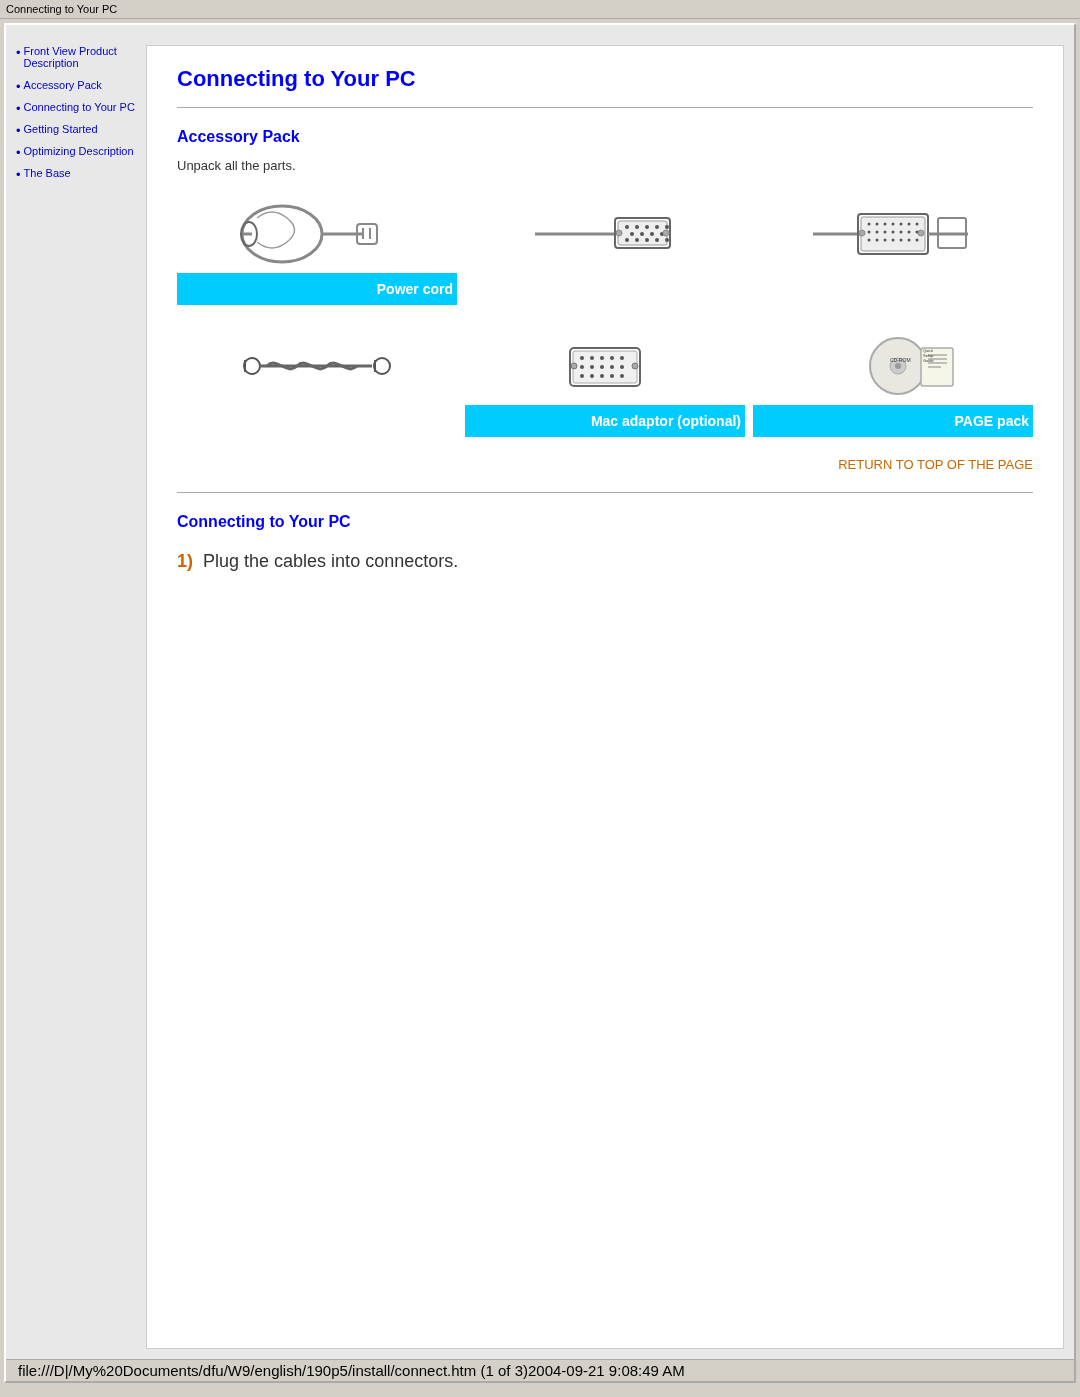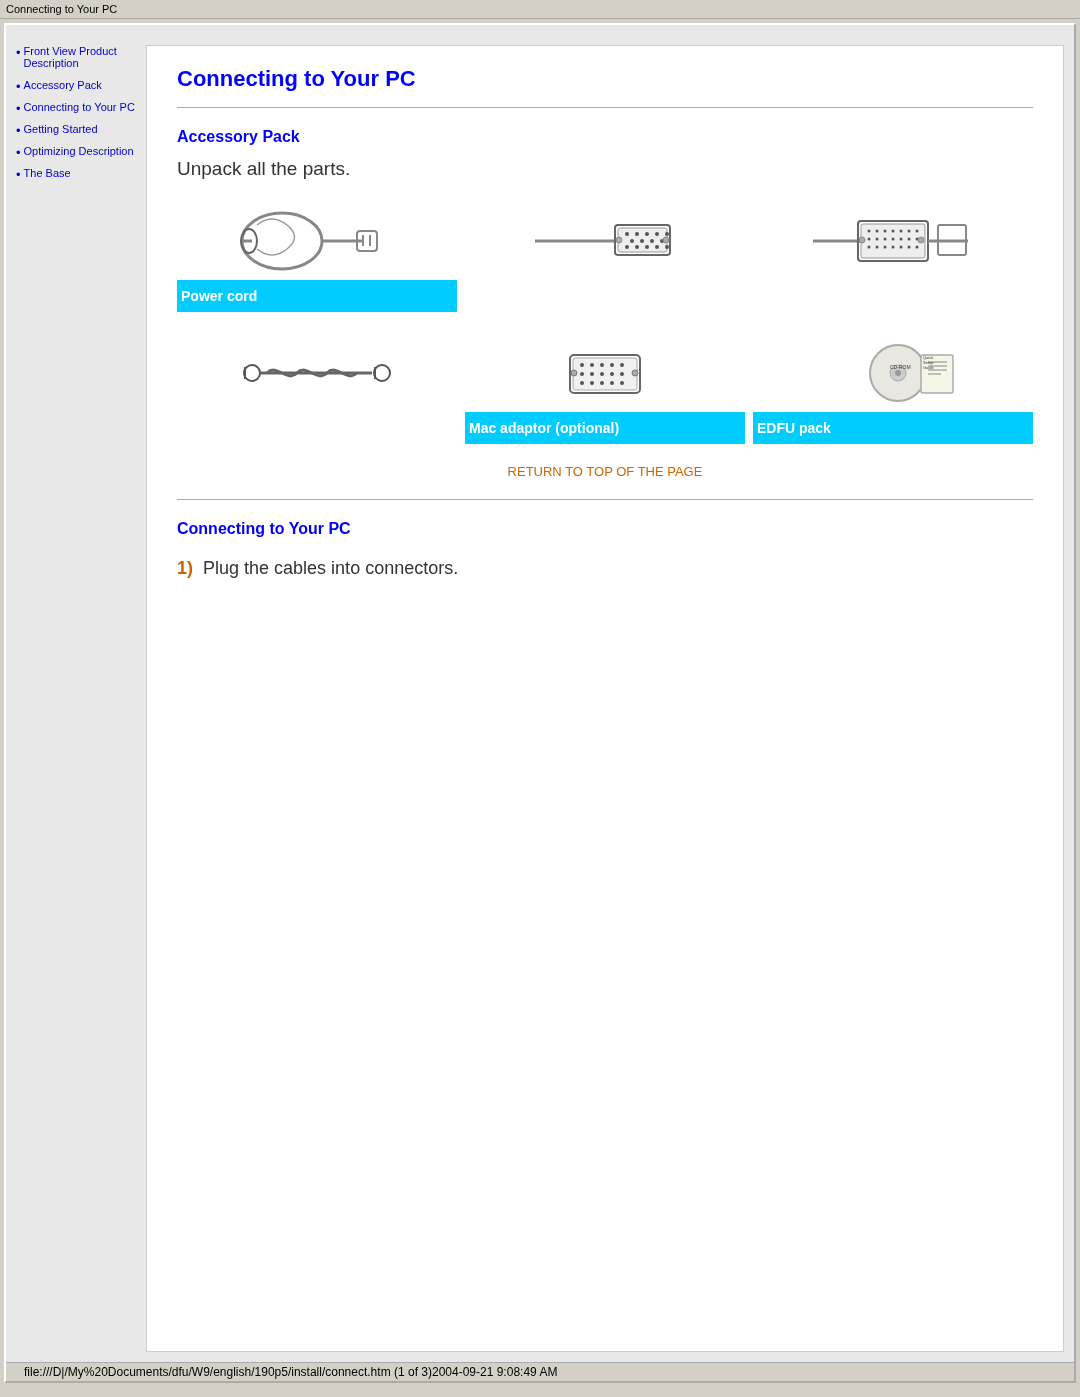"Unpack all the parts." .unpack-text { font-size: 19px -> 13px }
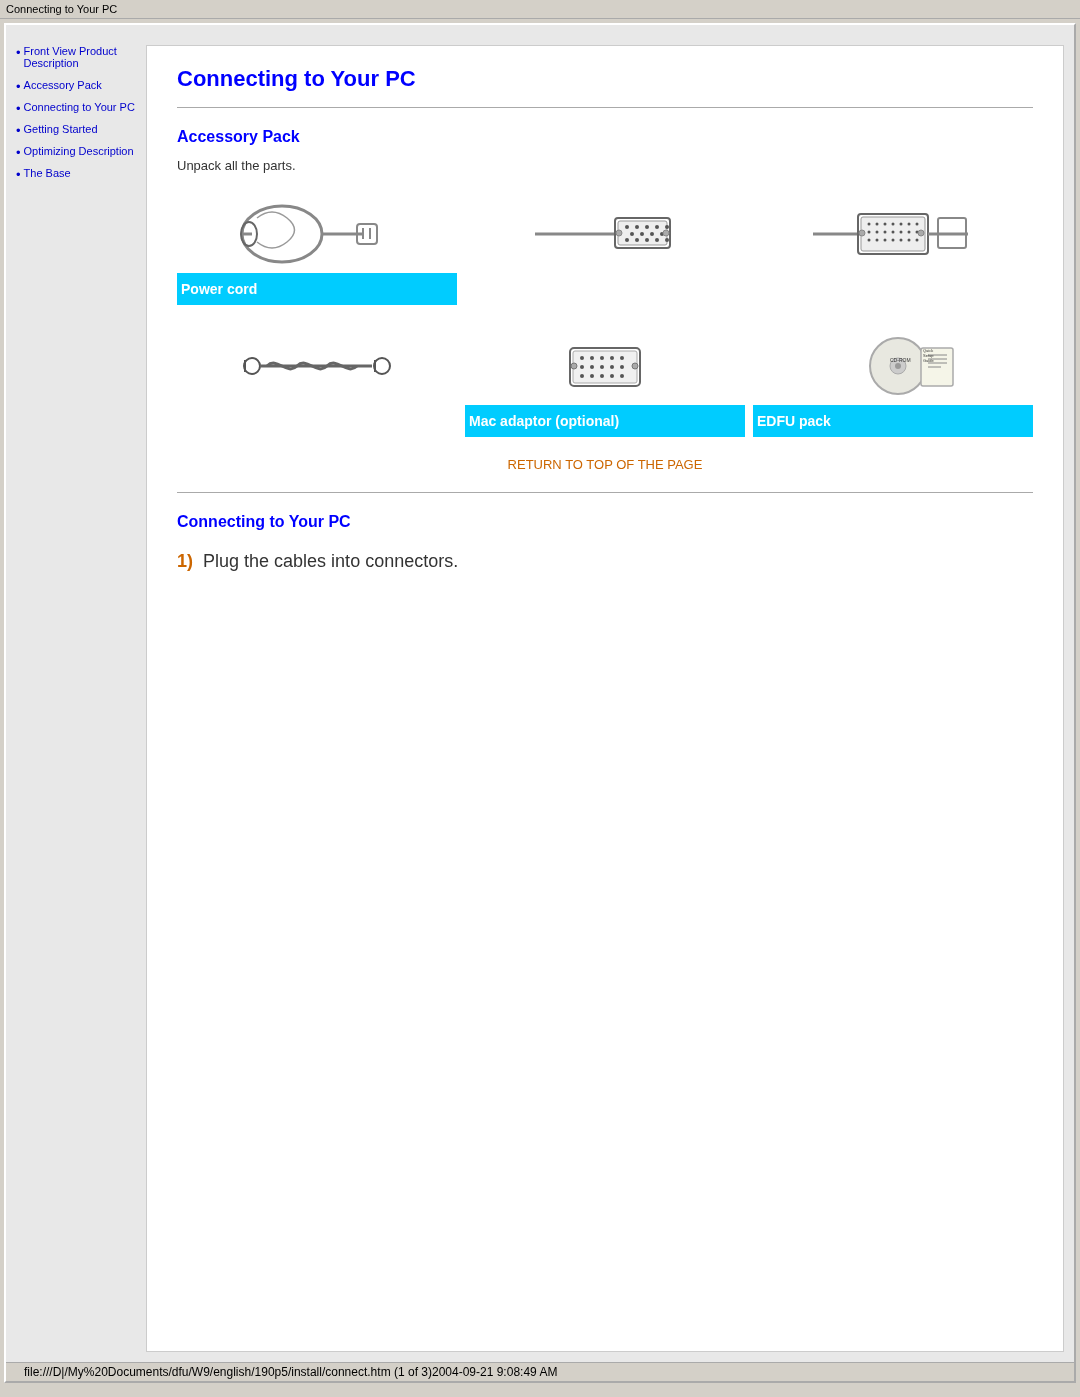"Power cord" .cable-label { text-align: left -> right }
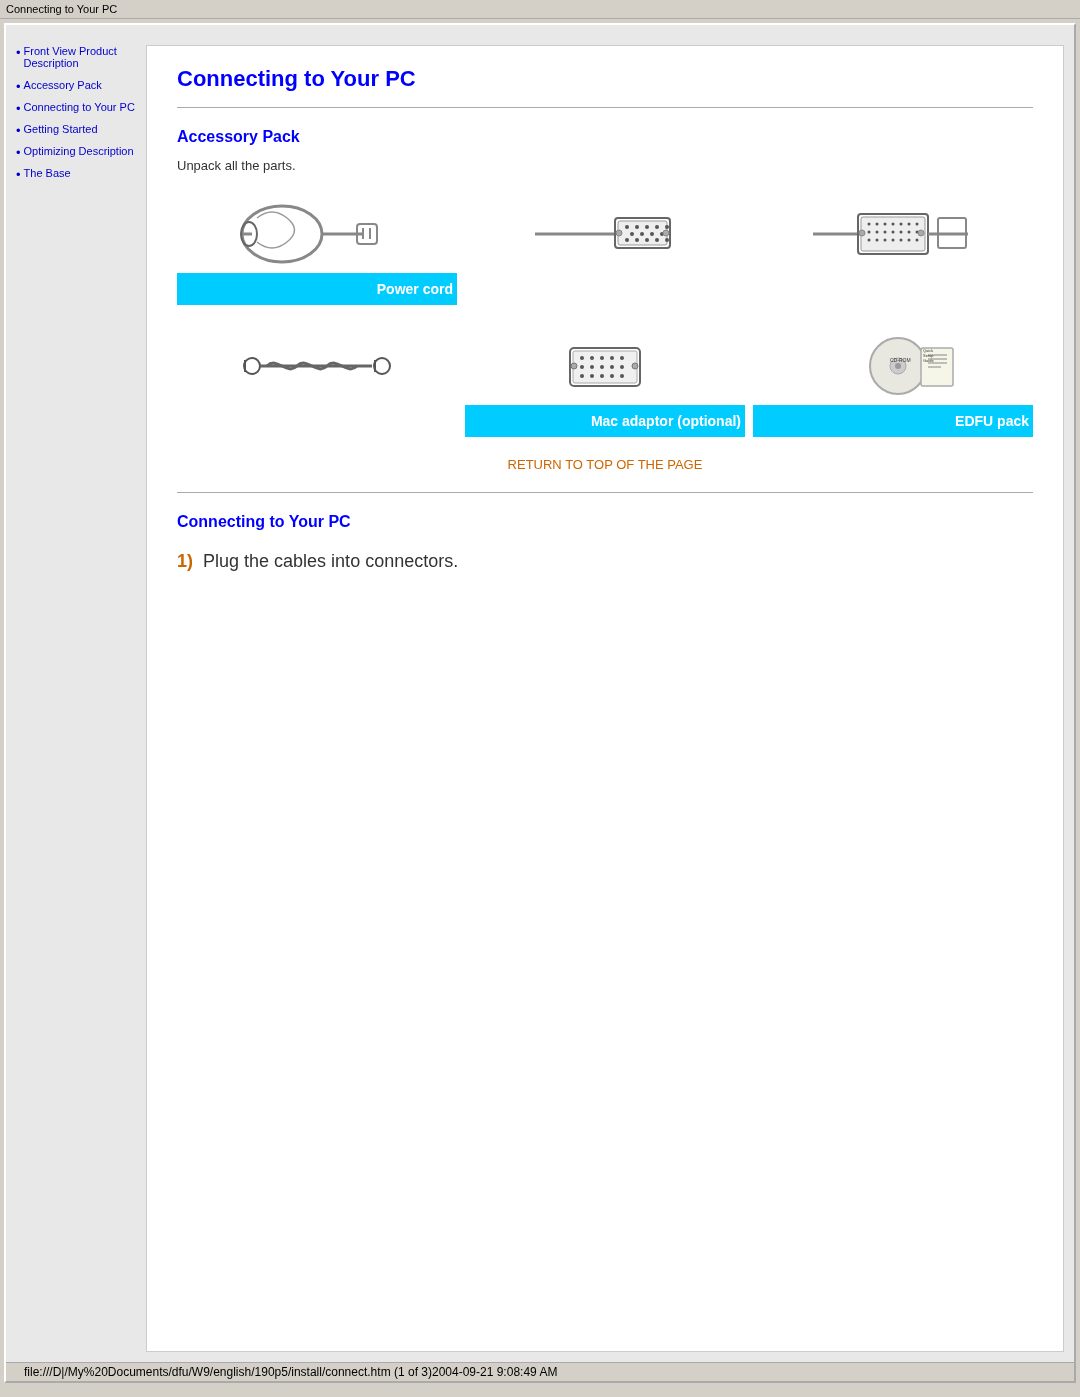"EDFU pack" div.cable-label { text: EDFU -> PAGE }
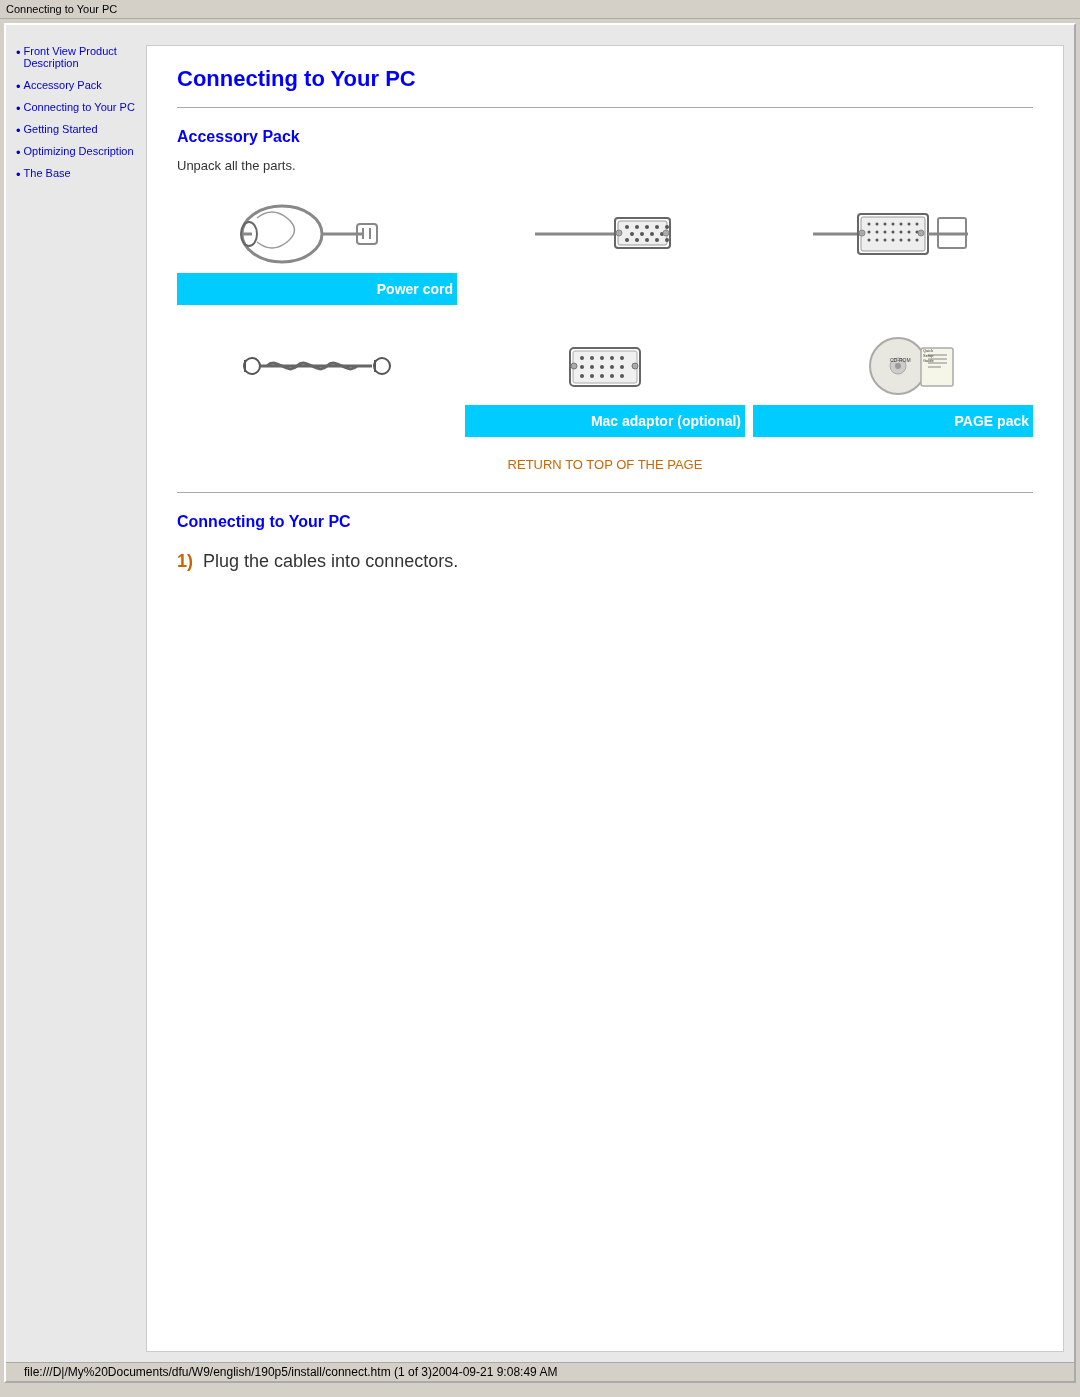"RETURN TO TOP OF THE" .return-to-top { text-align: center -> right }
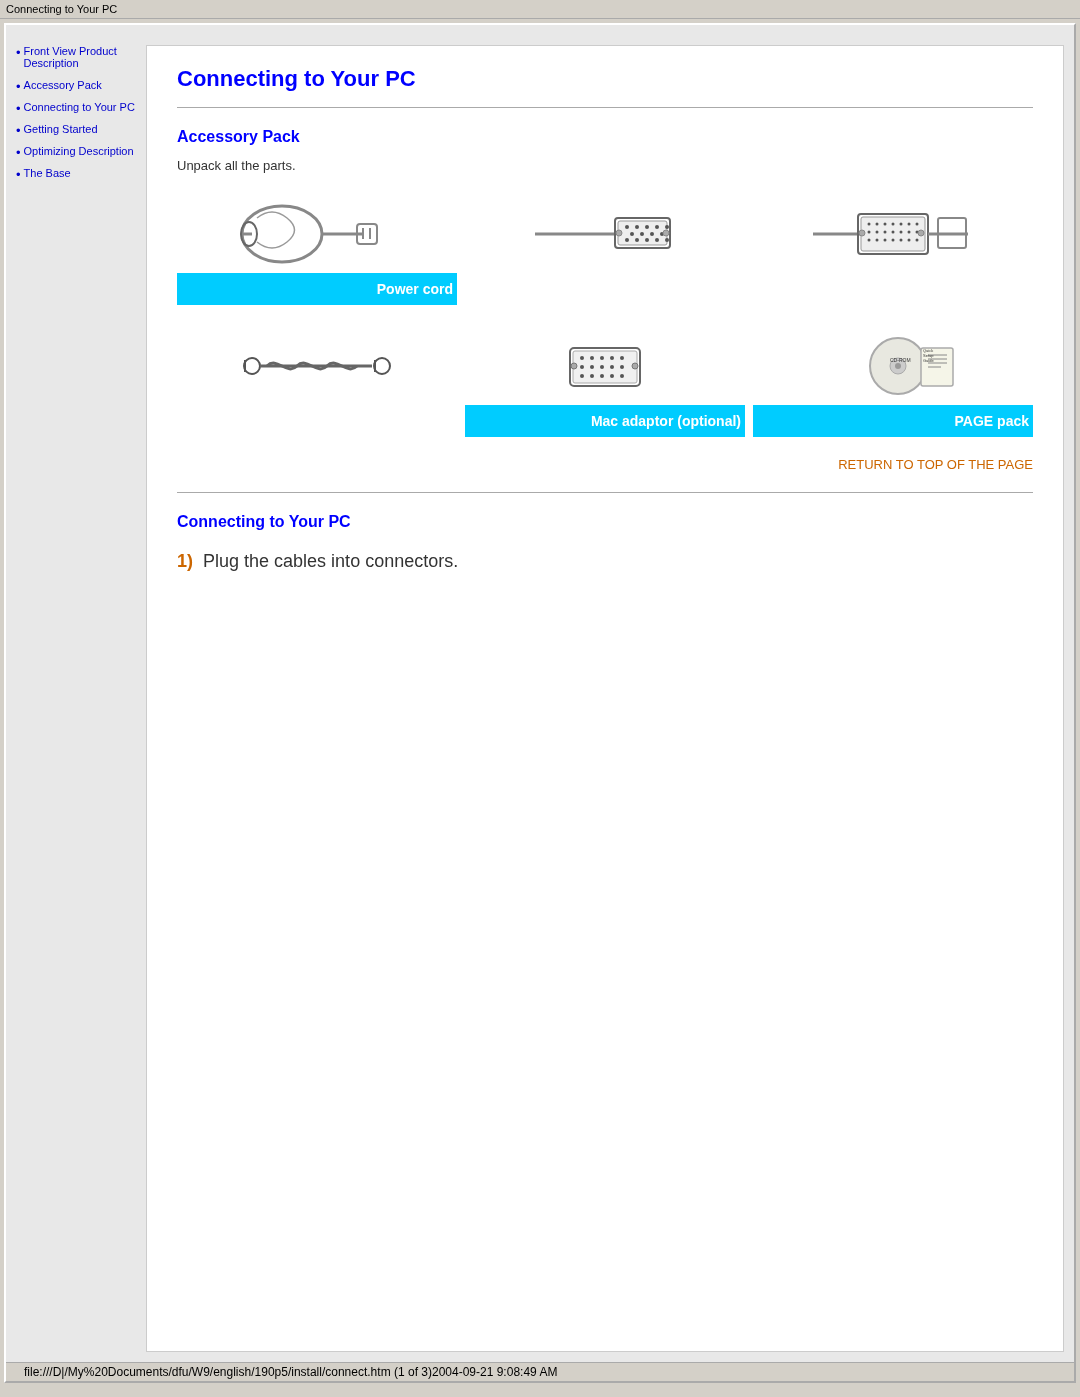"file:///D|/My%20Documents/dfu/W9/english" .status-bar { font-size: 12px -> 15px; padding: 2px 18px -> 2px 12px }
